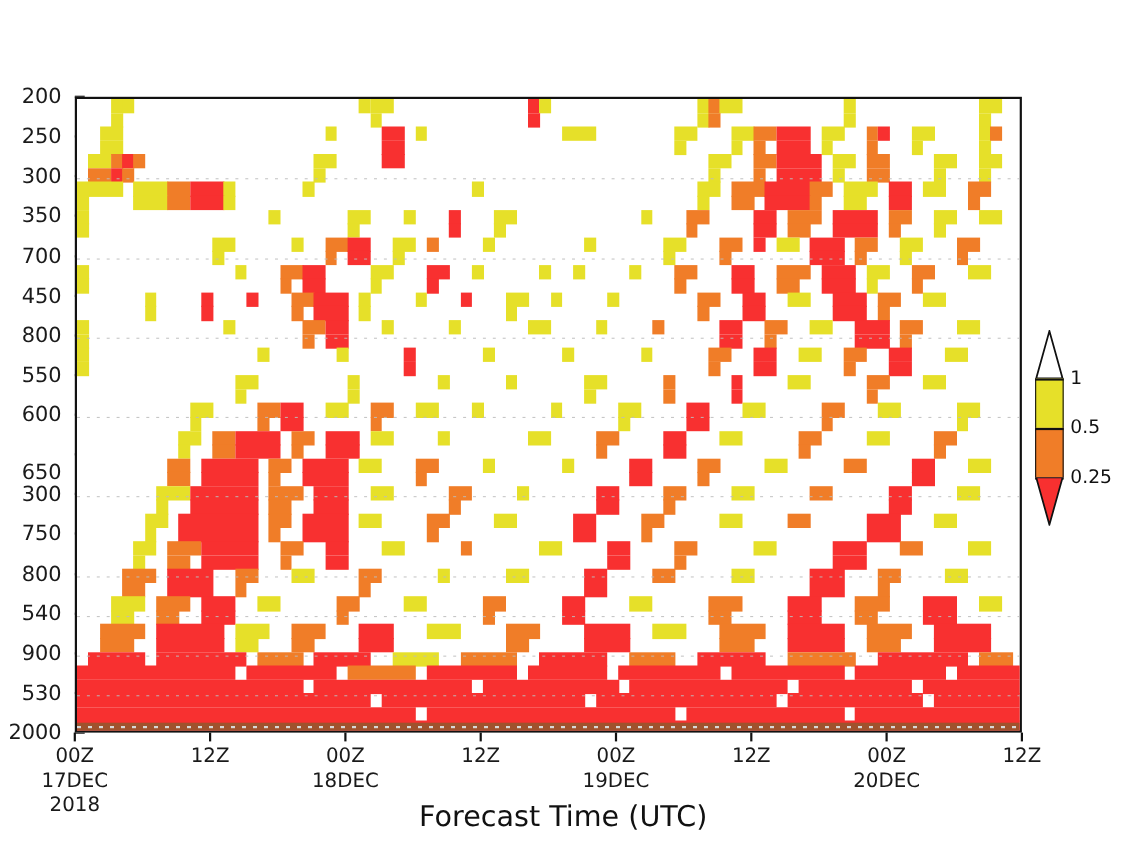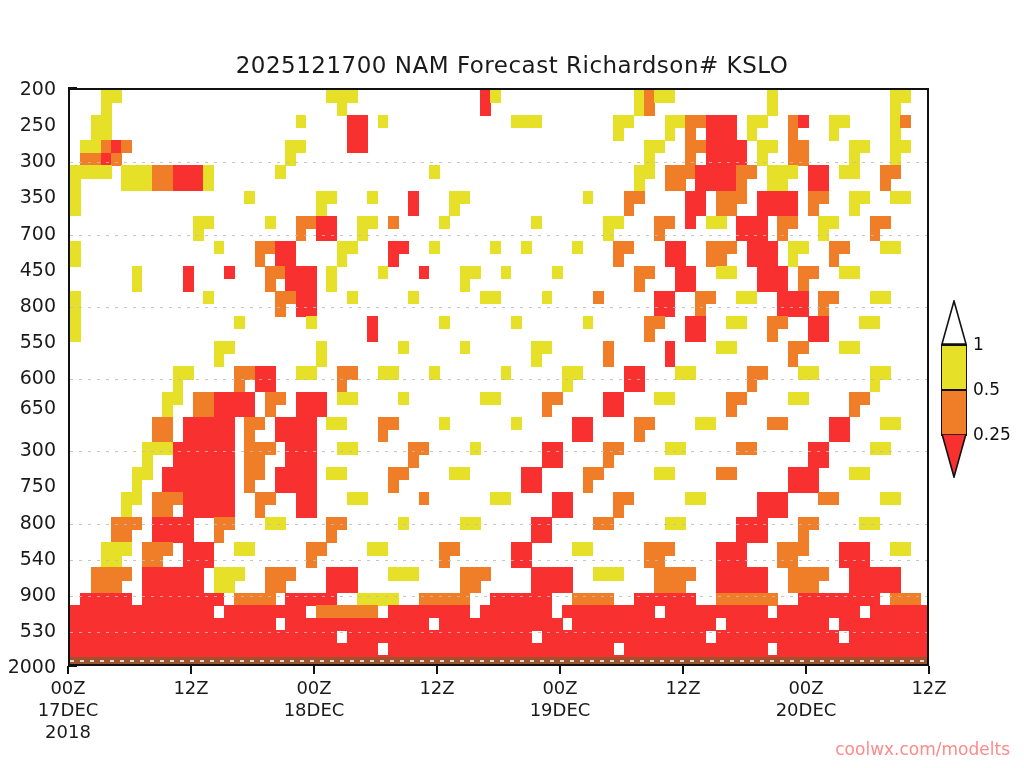"2025121700 NAM Forecast Richardson# KSLO" div.chart-title { html: <div>2025121700 NAM Forecast Richardson# KSLO</div> -> none }
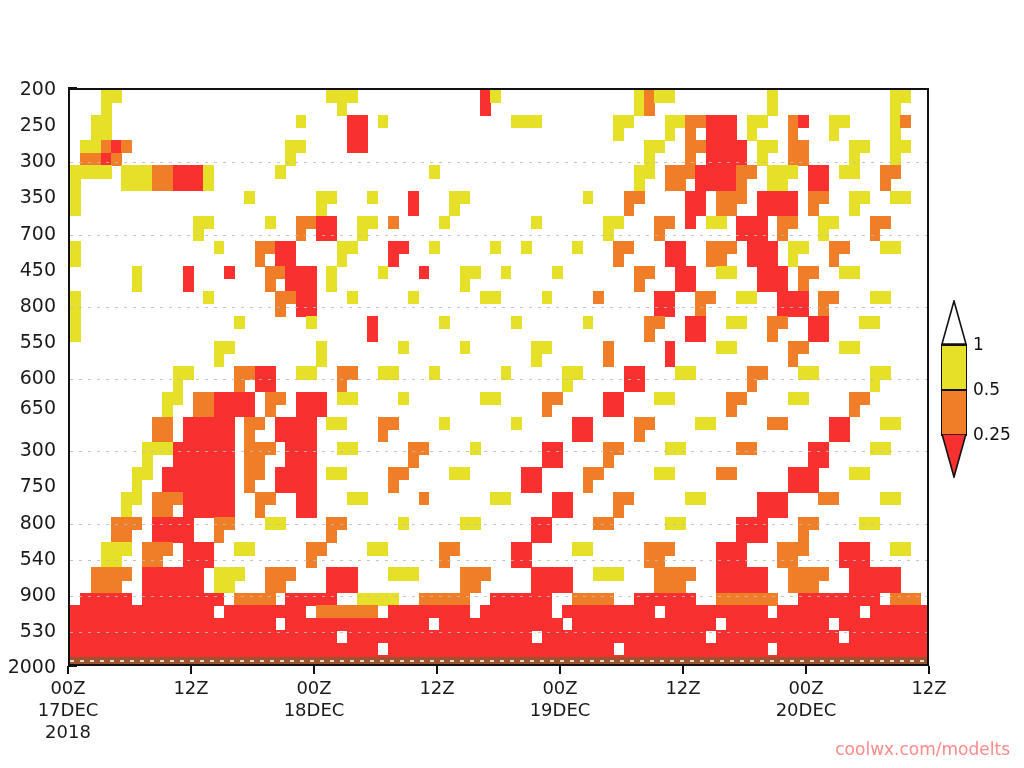"650" div.ylabel { top: 319px -> 341px }
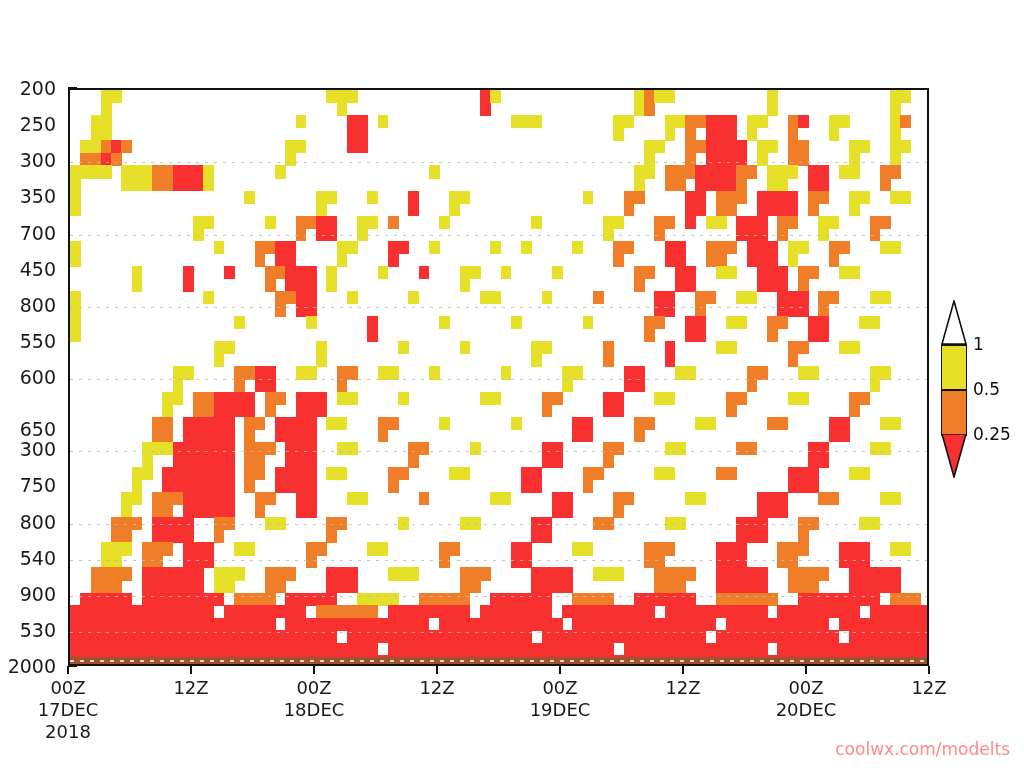"Forecast Time (UTC)" div.axis-title { html: none -> <div>Forecast Time (UTC)</div> }
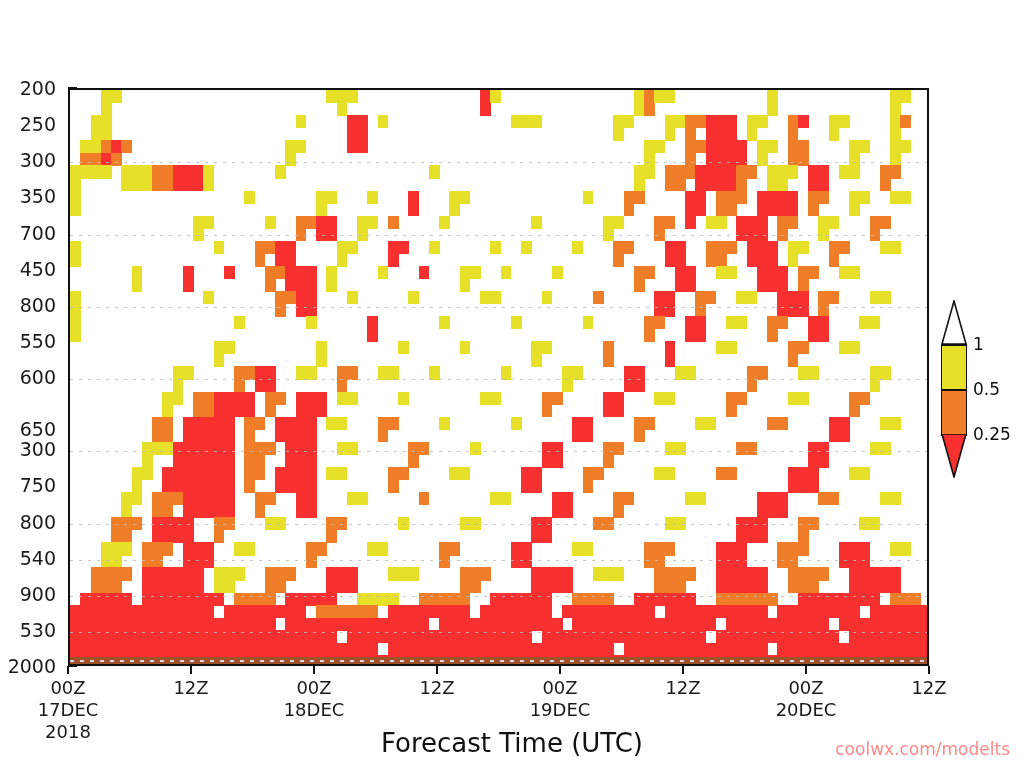"coolwx.com/modelts" div.watermark { html: <div>coolwx.com/modelts</div> -> none }
